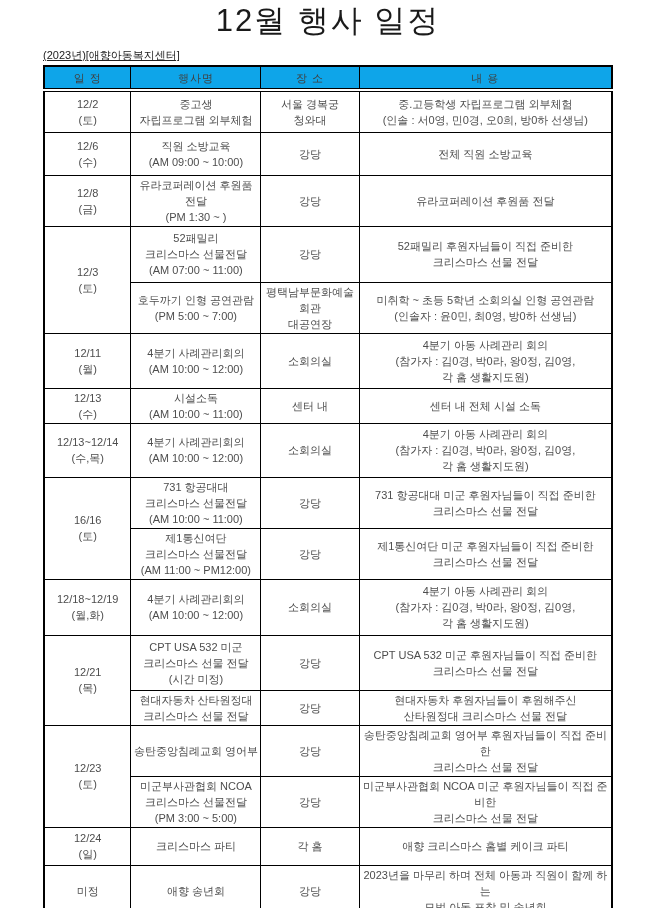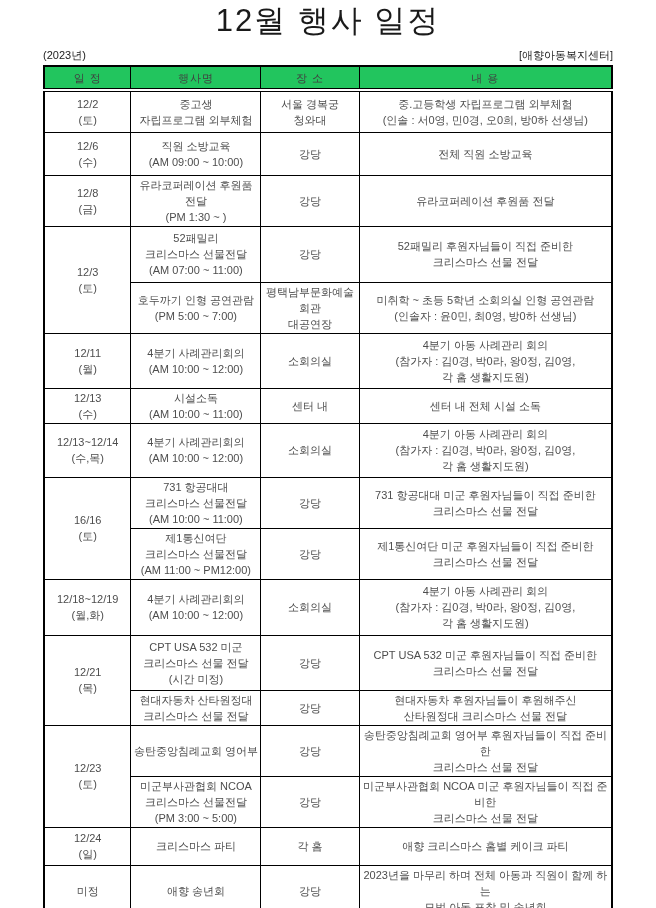"(2023년)" .meta-row { justify-content: space-between -> none; text-decoration: none -> underline }
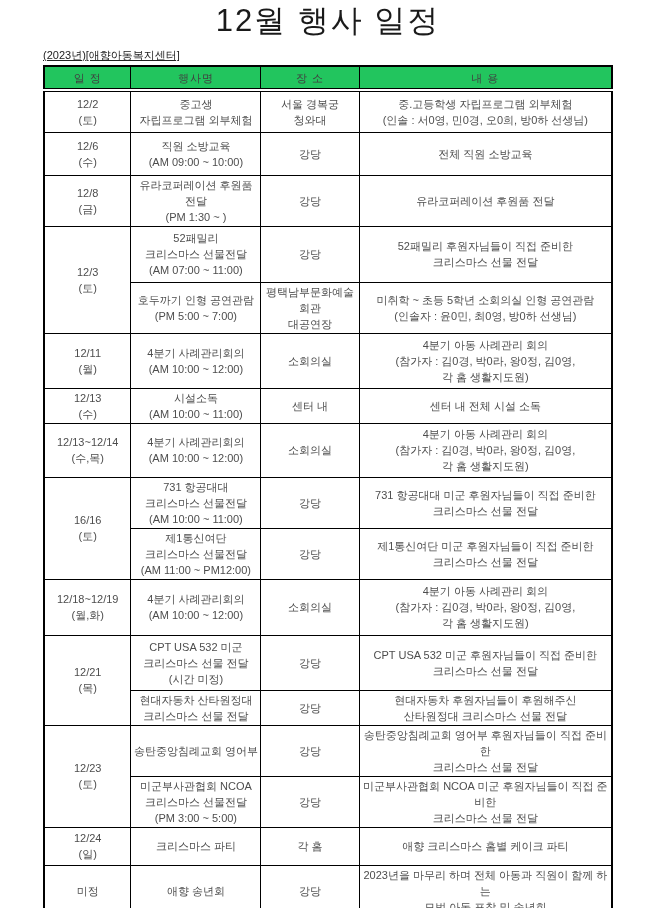"일 정" table.schedule thead th { background: #22c55e -> #0ea5e9 }
